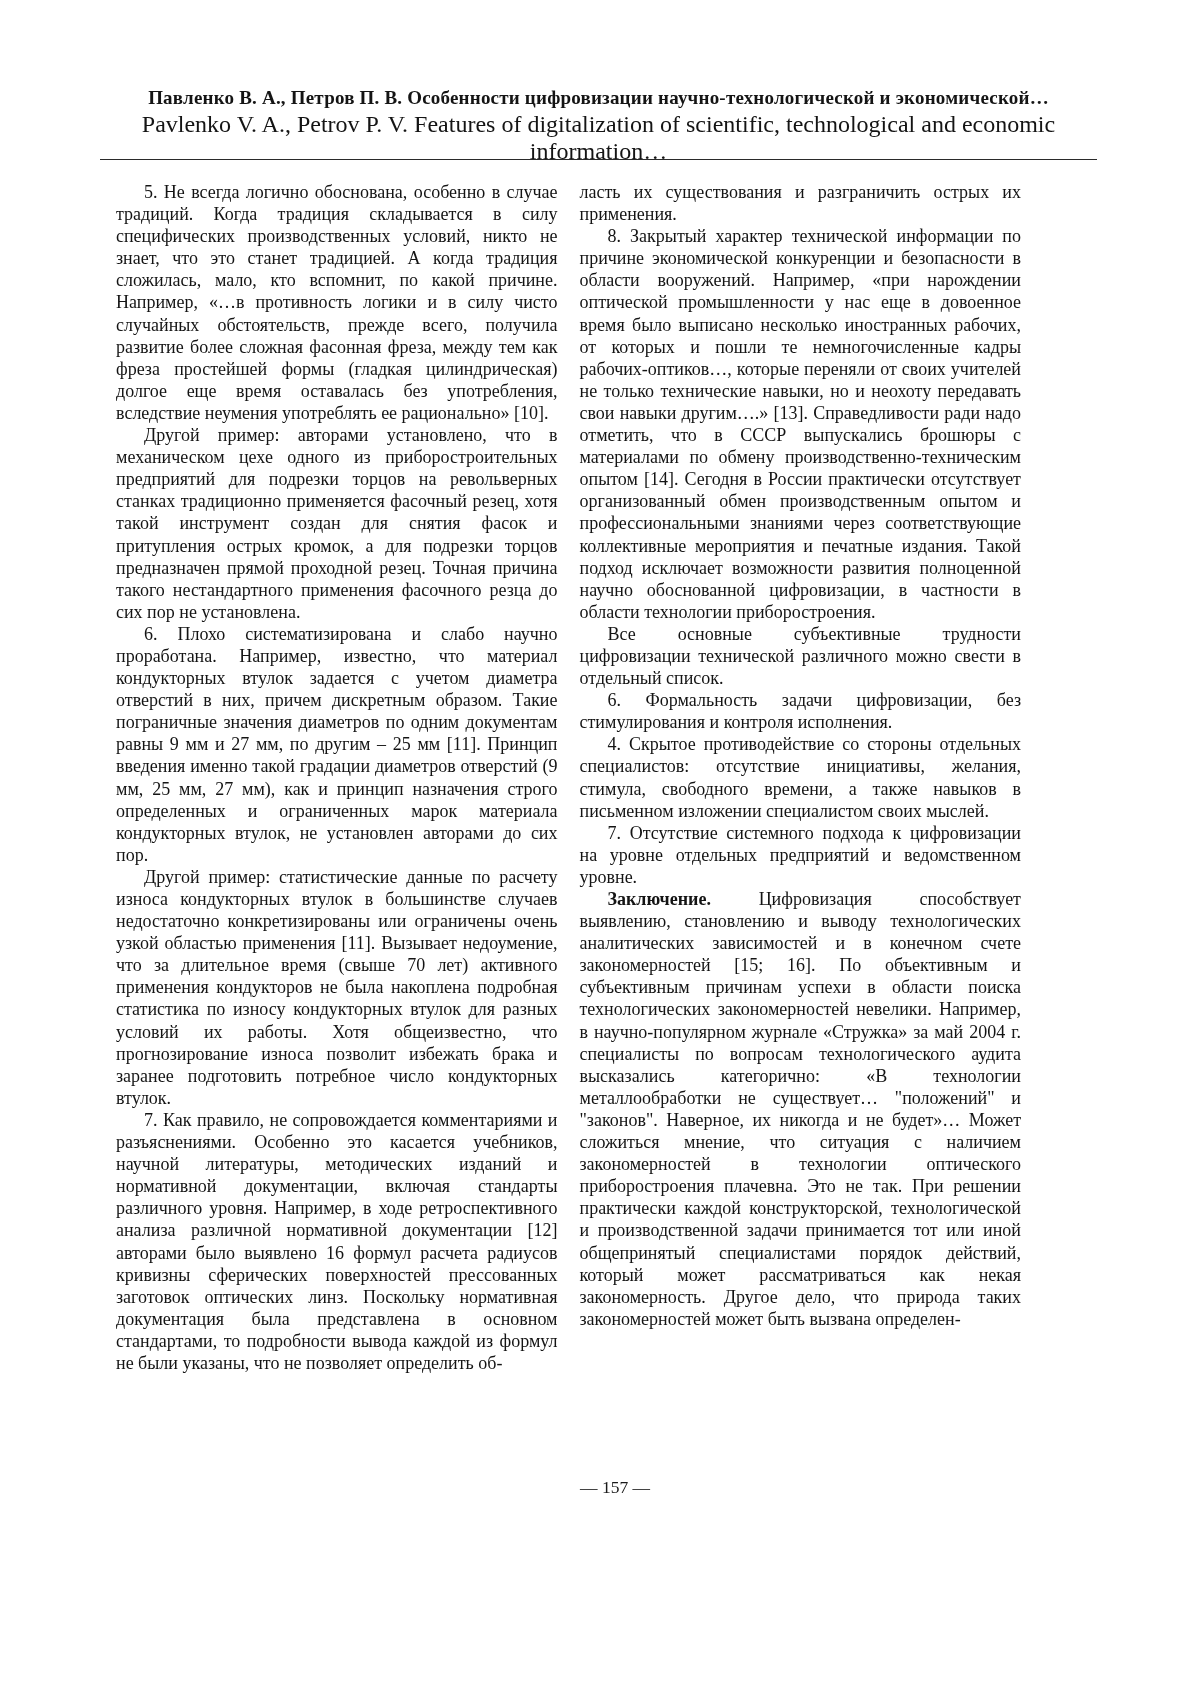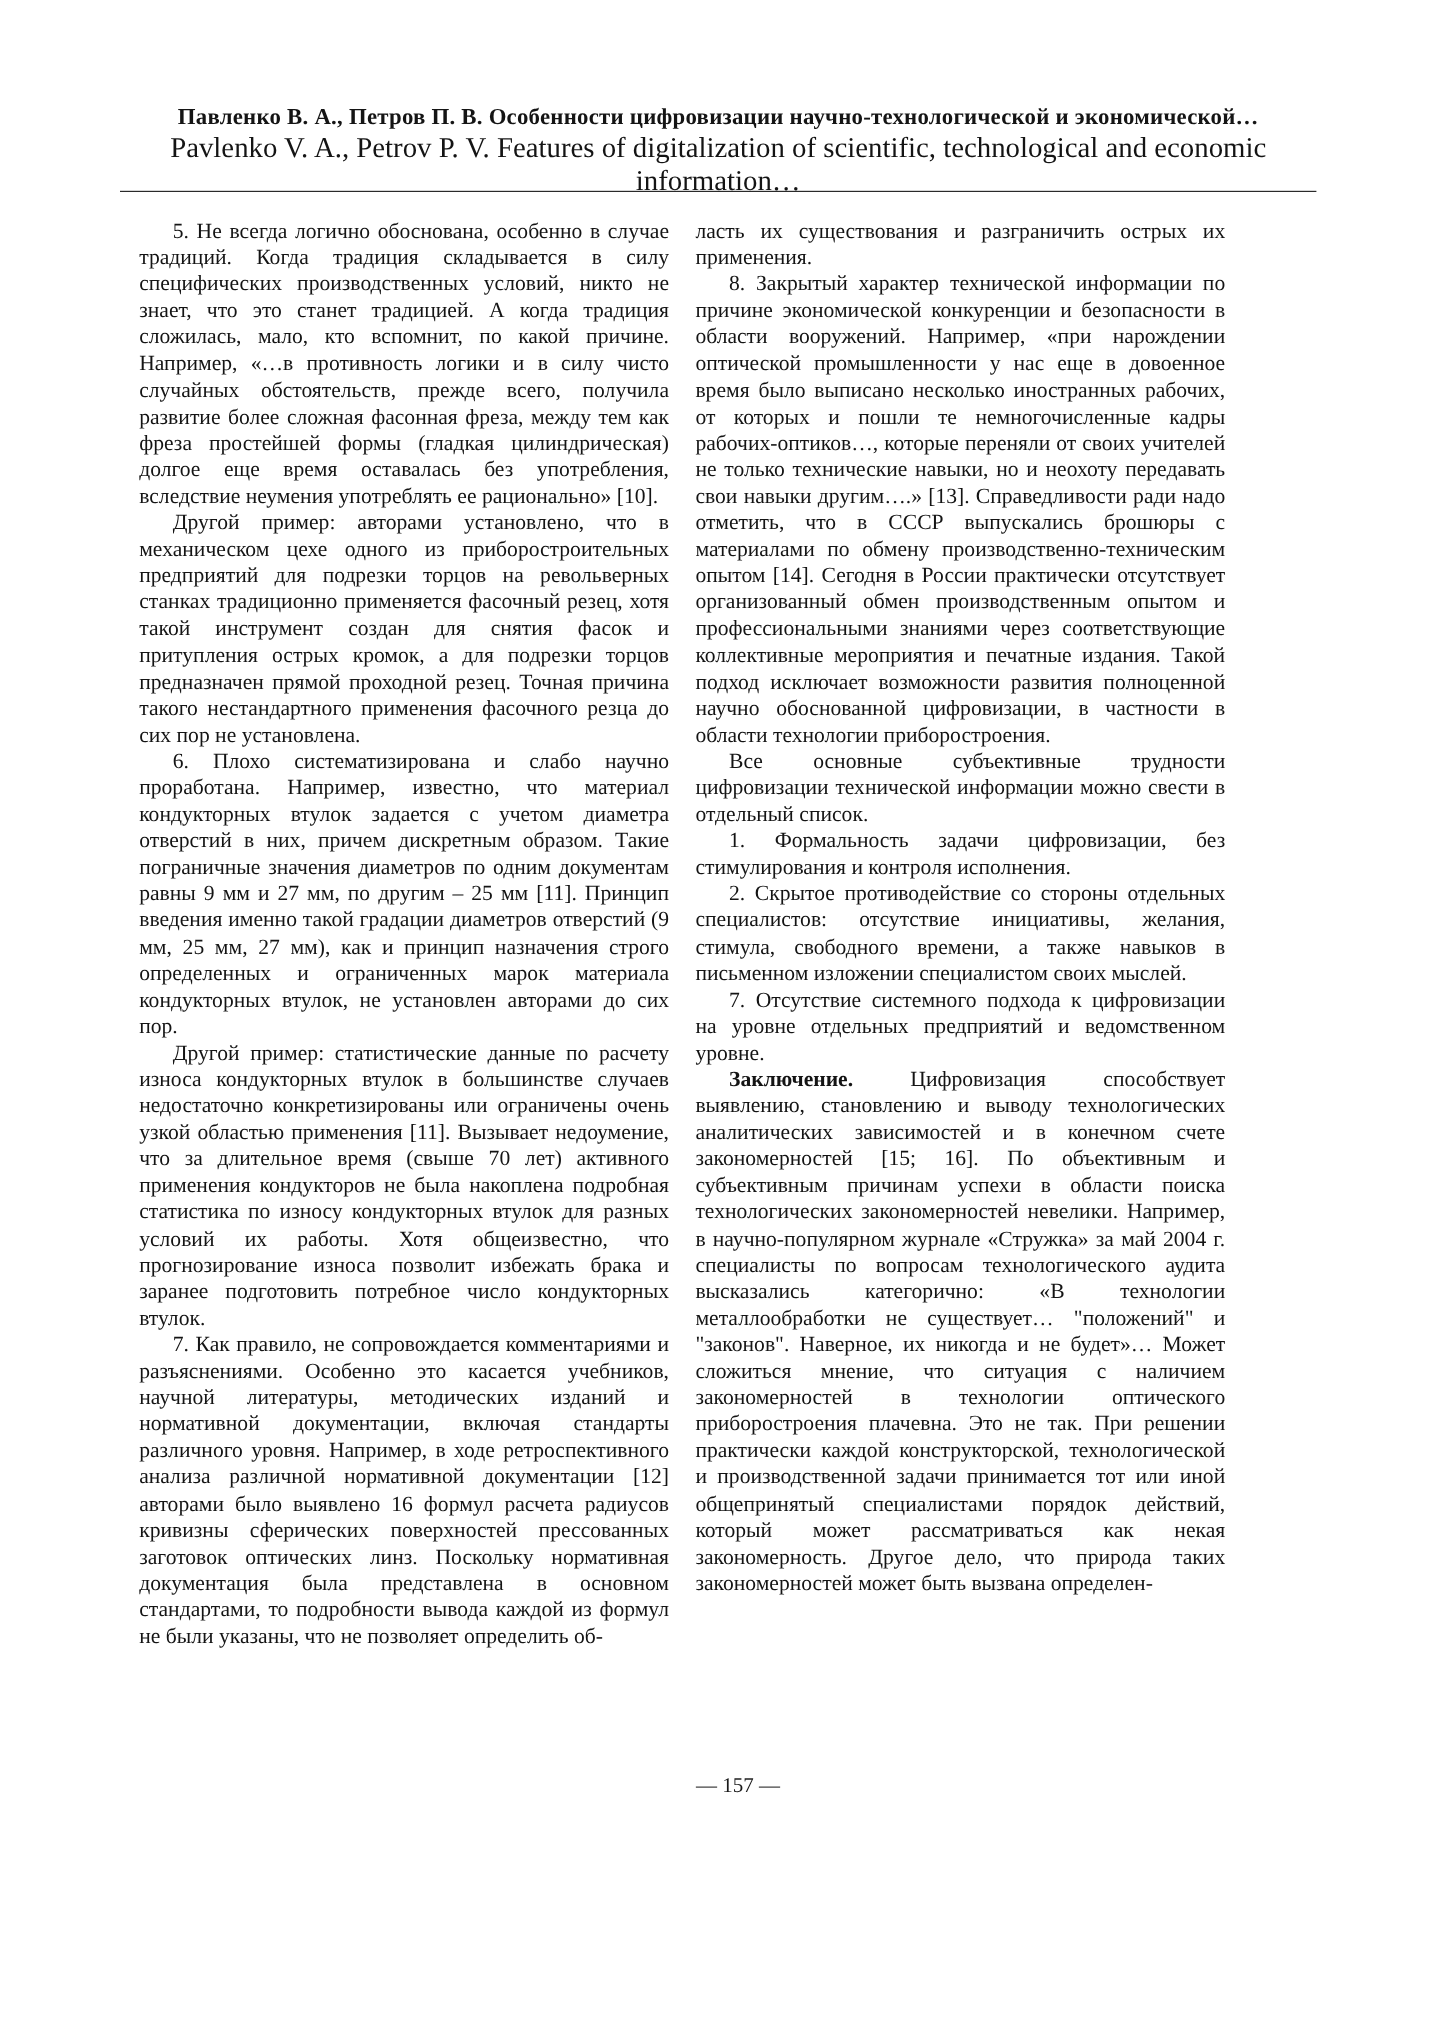"Все основные субъективные трудности" p.para { text: информации -> различного }
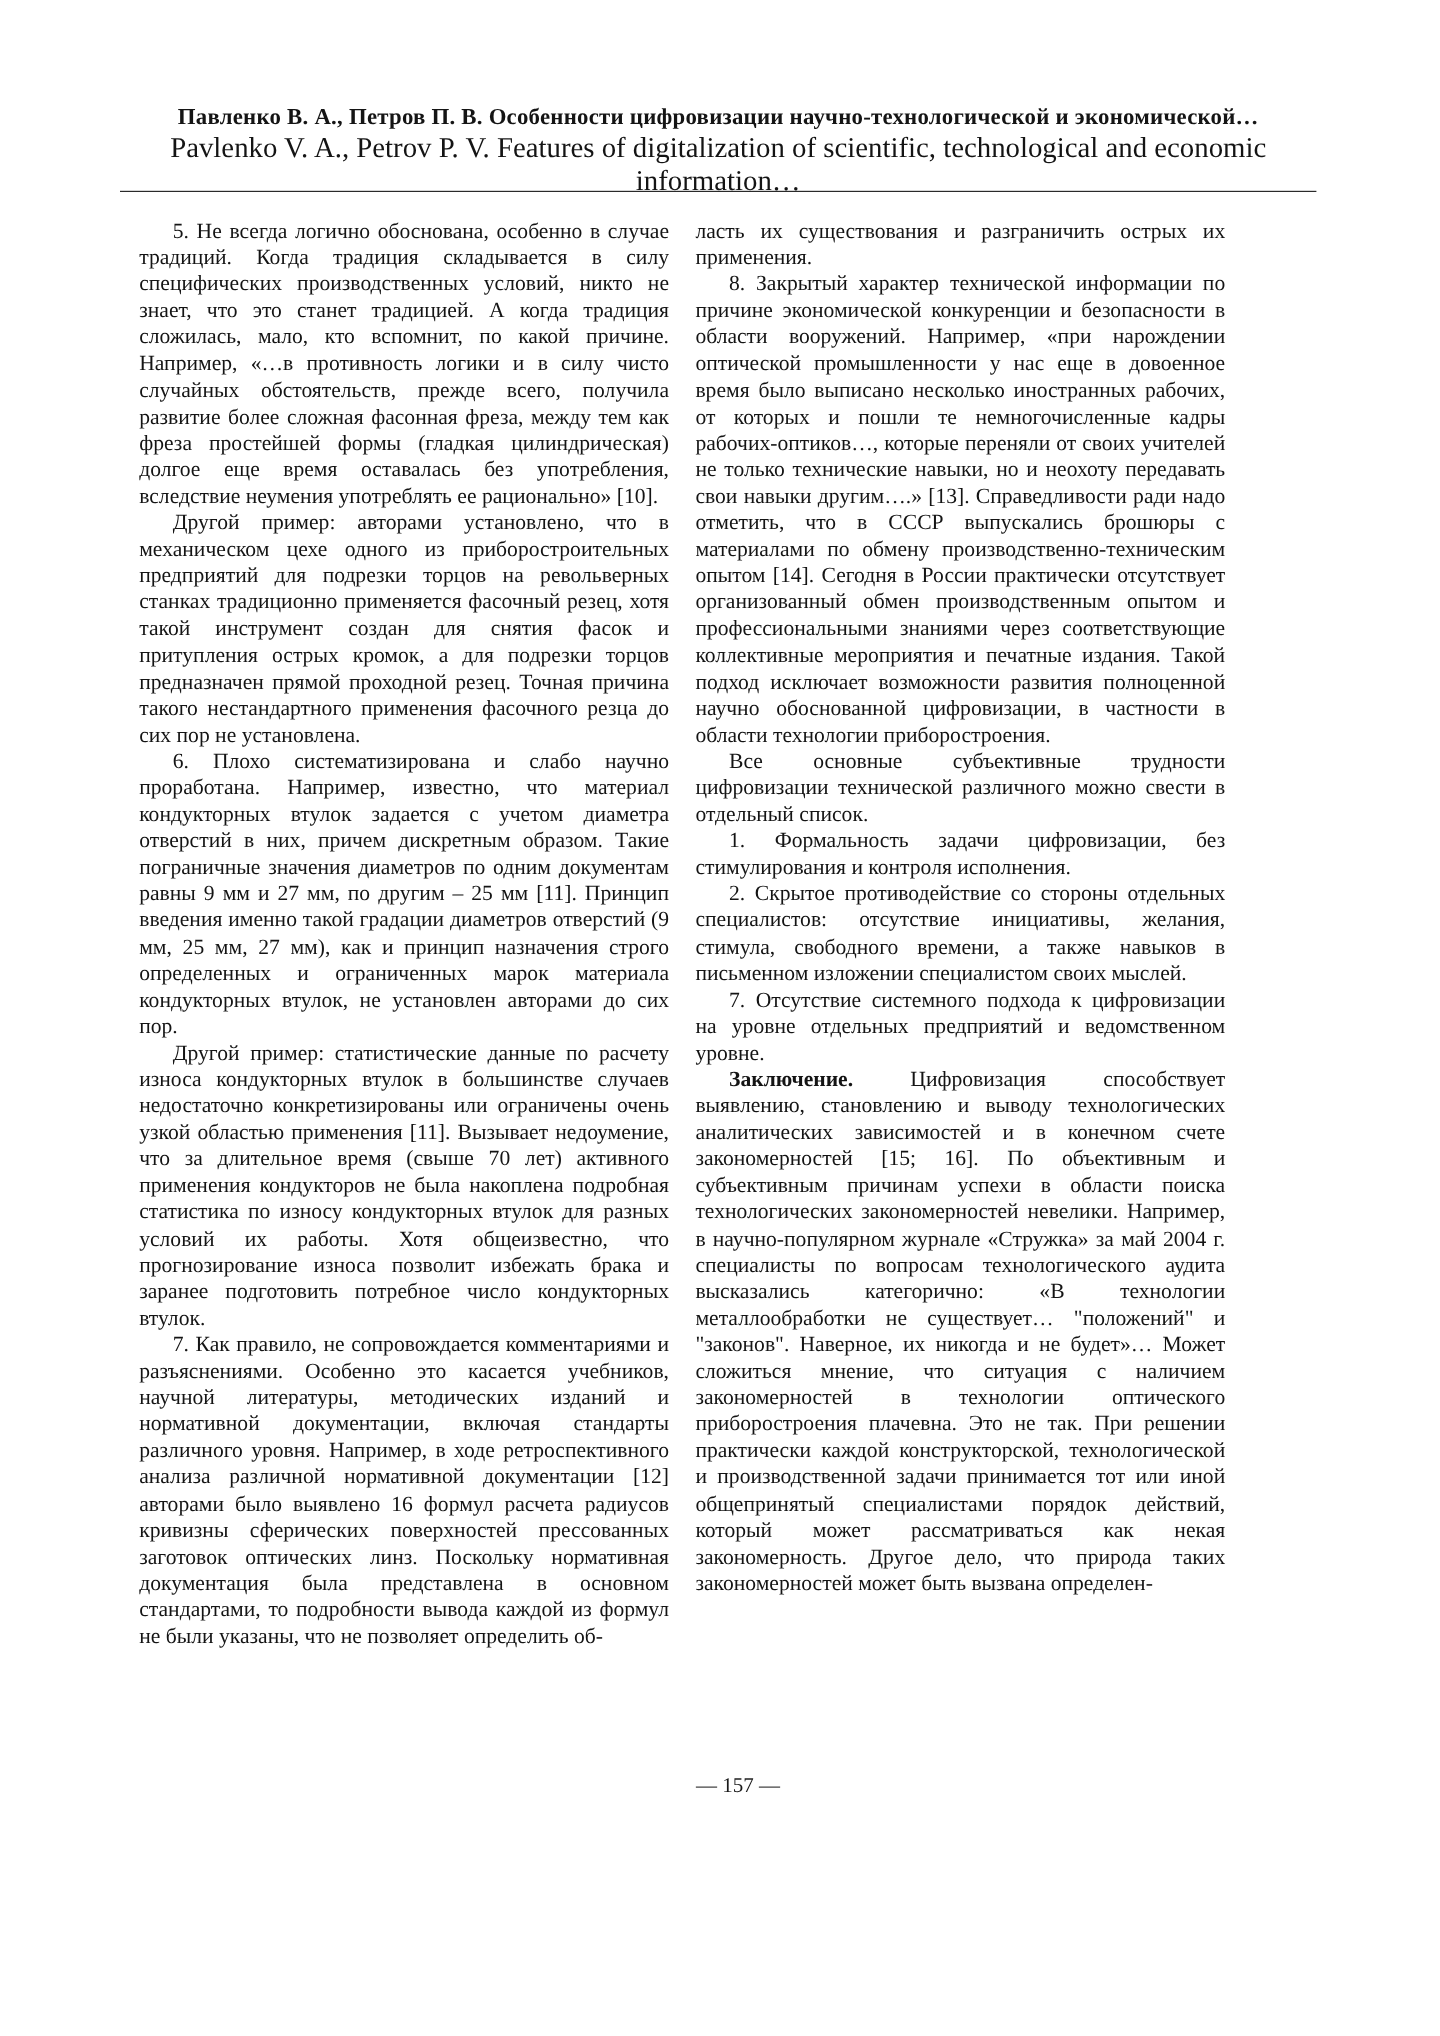"1. Формальность задачи цифровизации, без" p.para { text: 1 -> 6 }
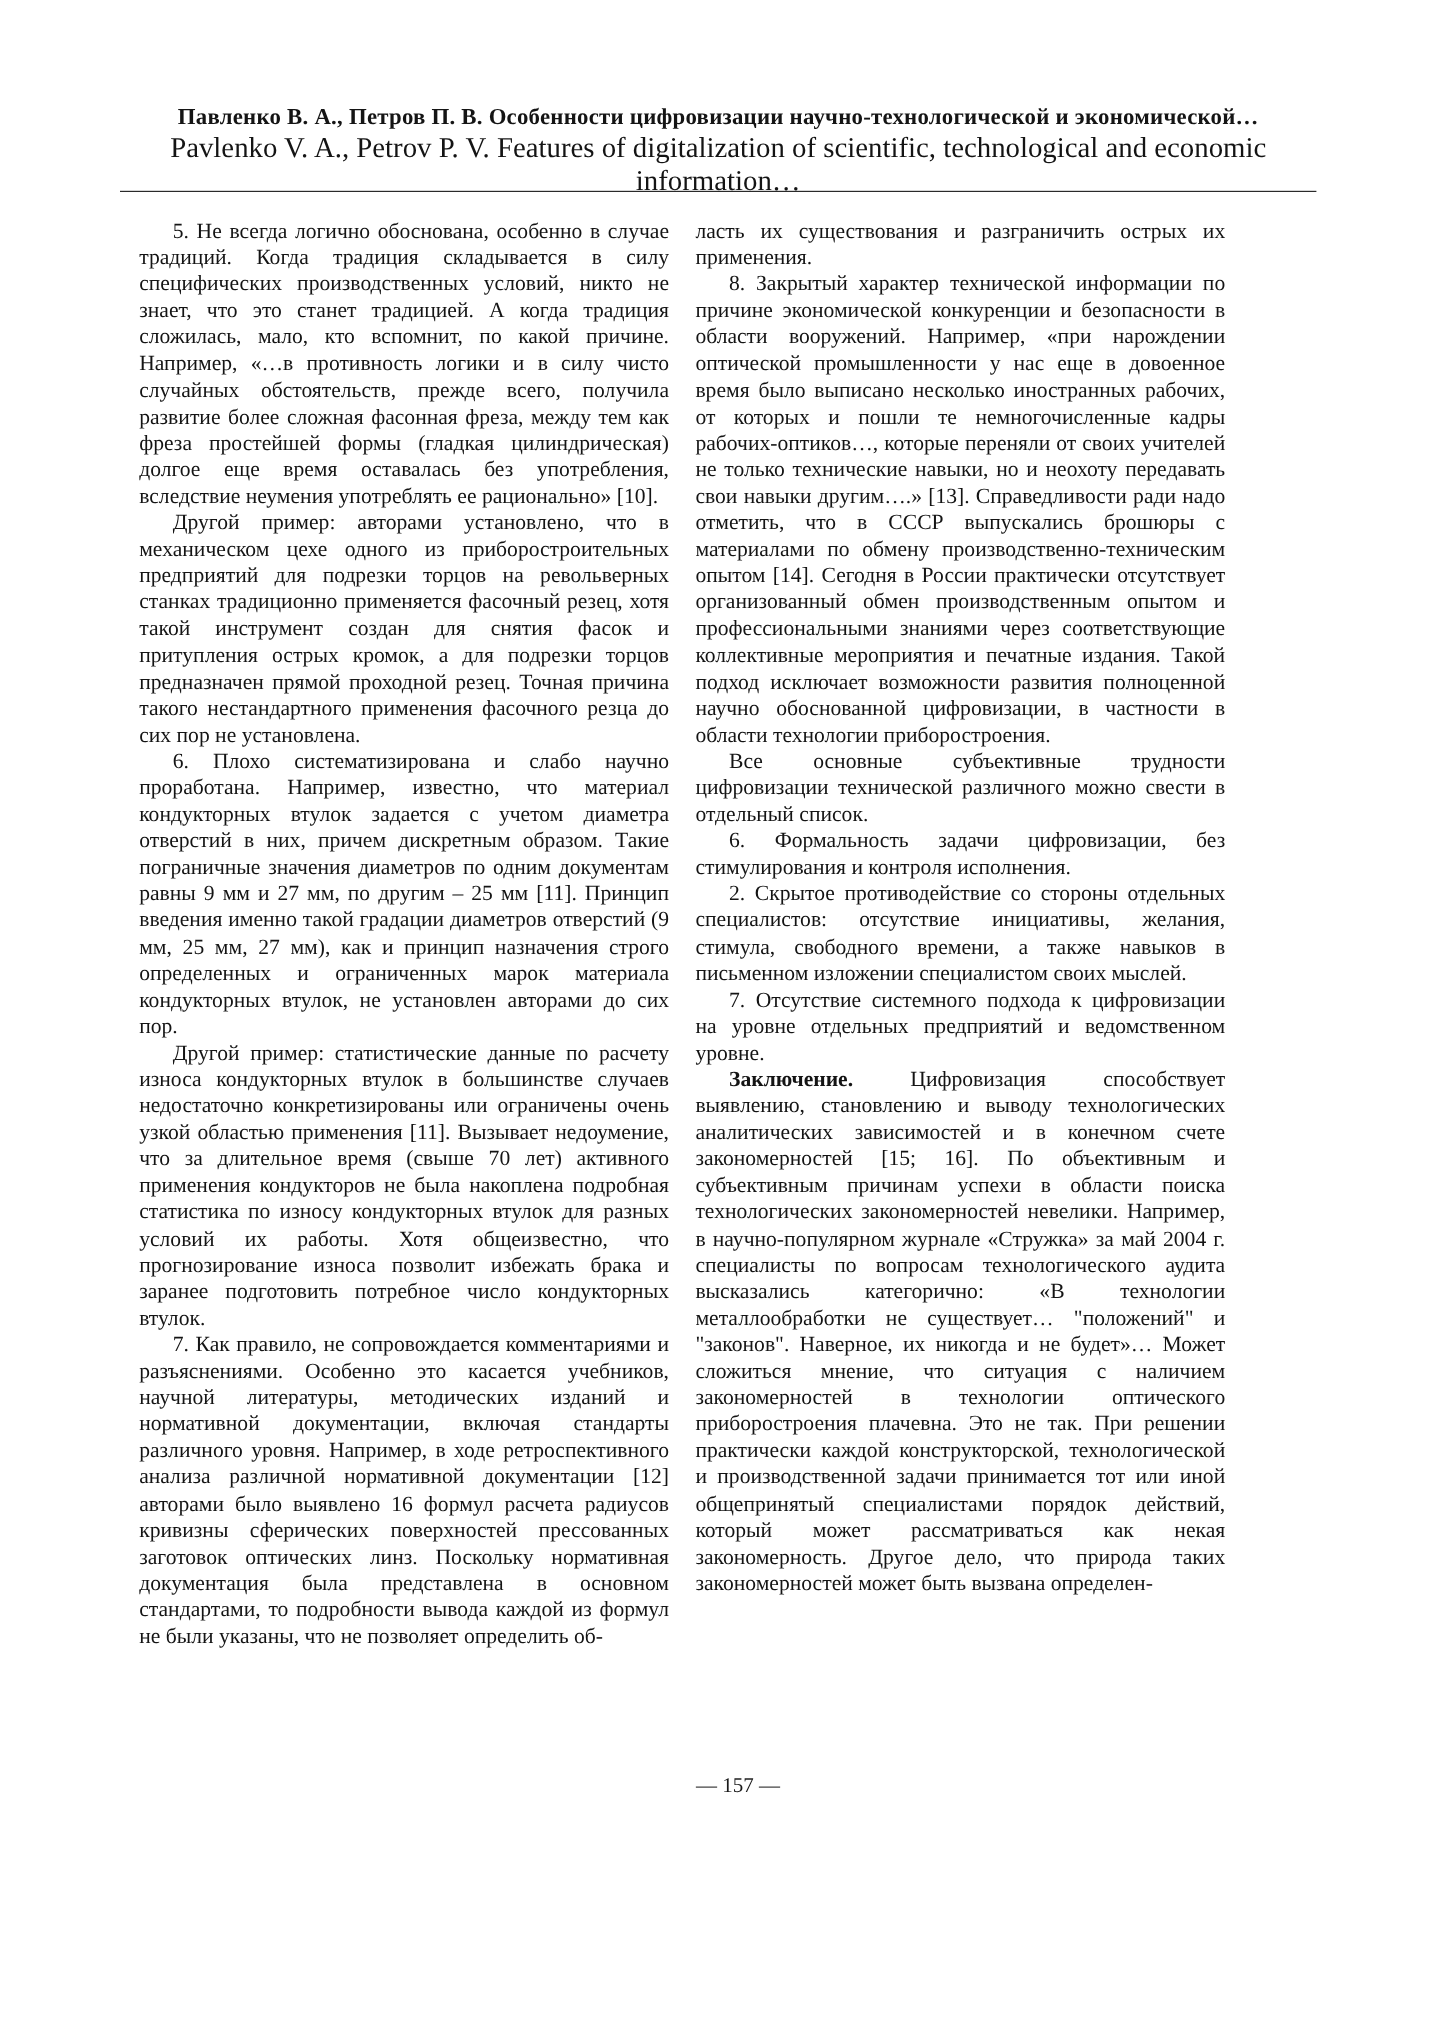"2. Скрытое противодействие со стороны" p.para { text: 2 -> 4 }
